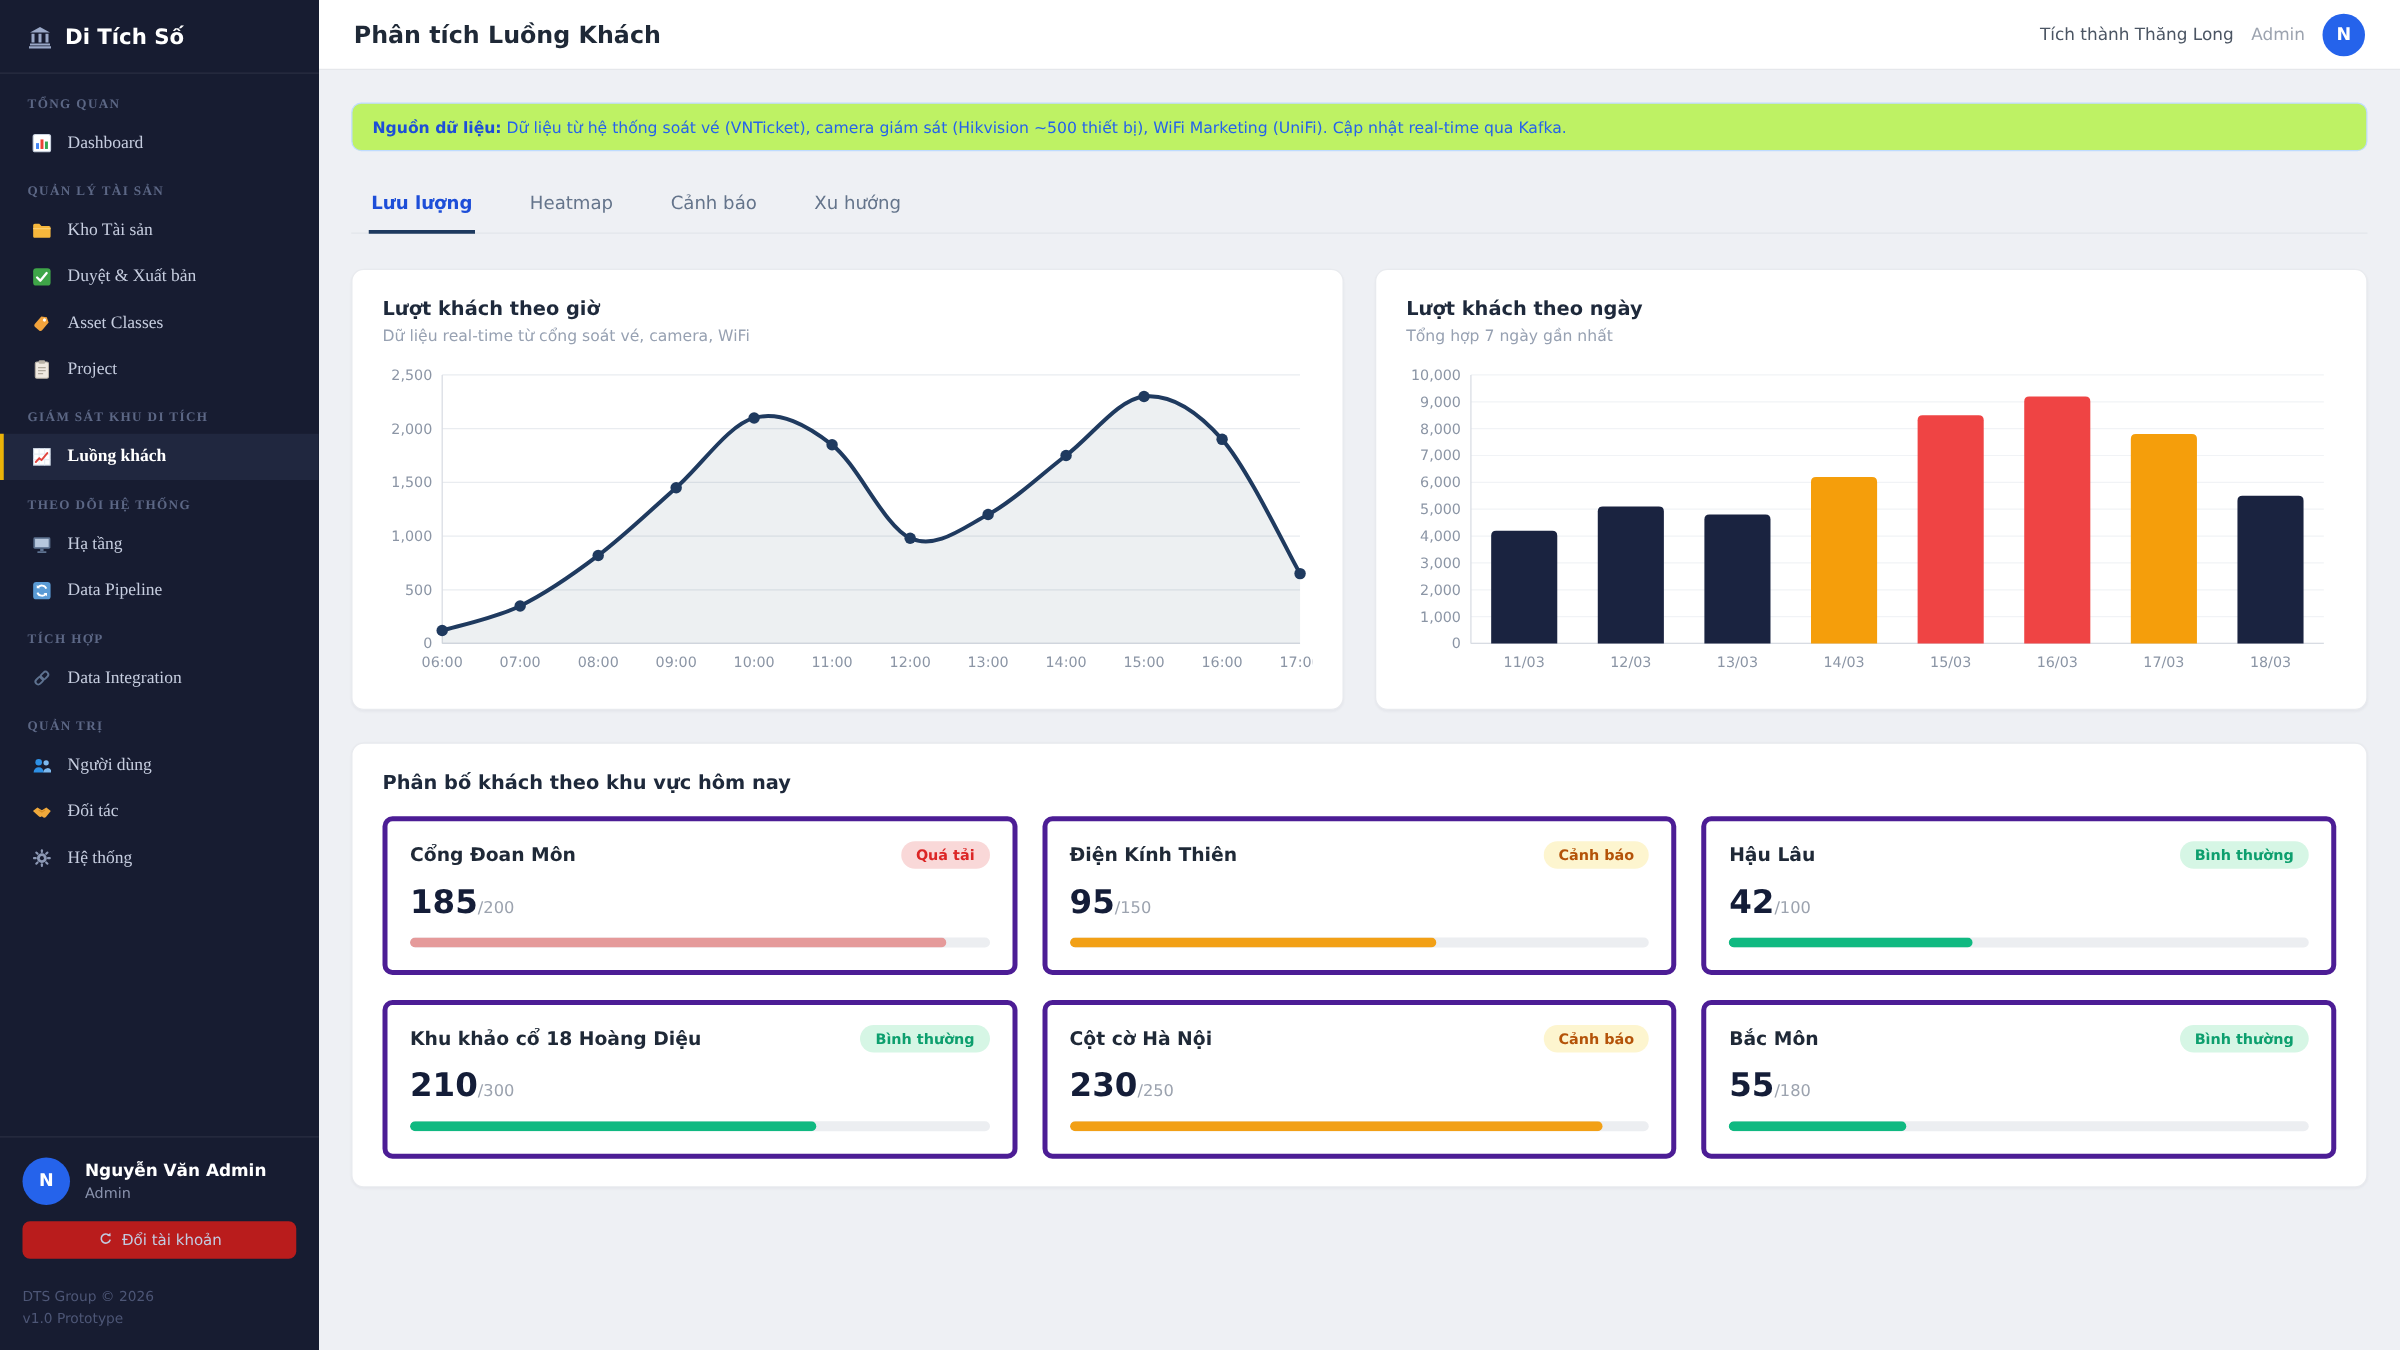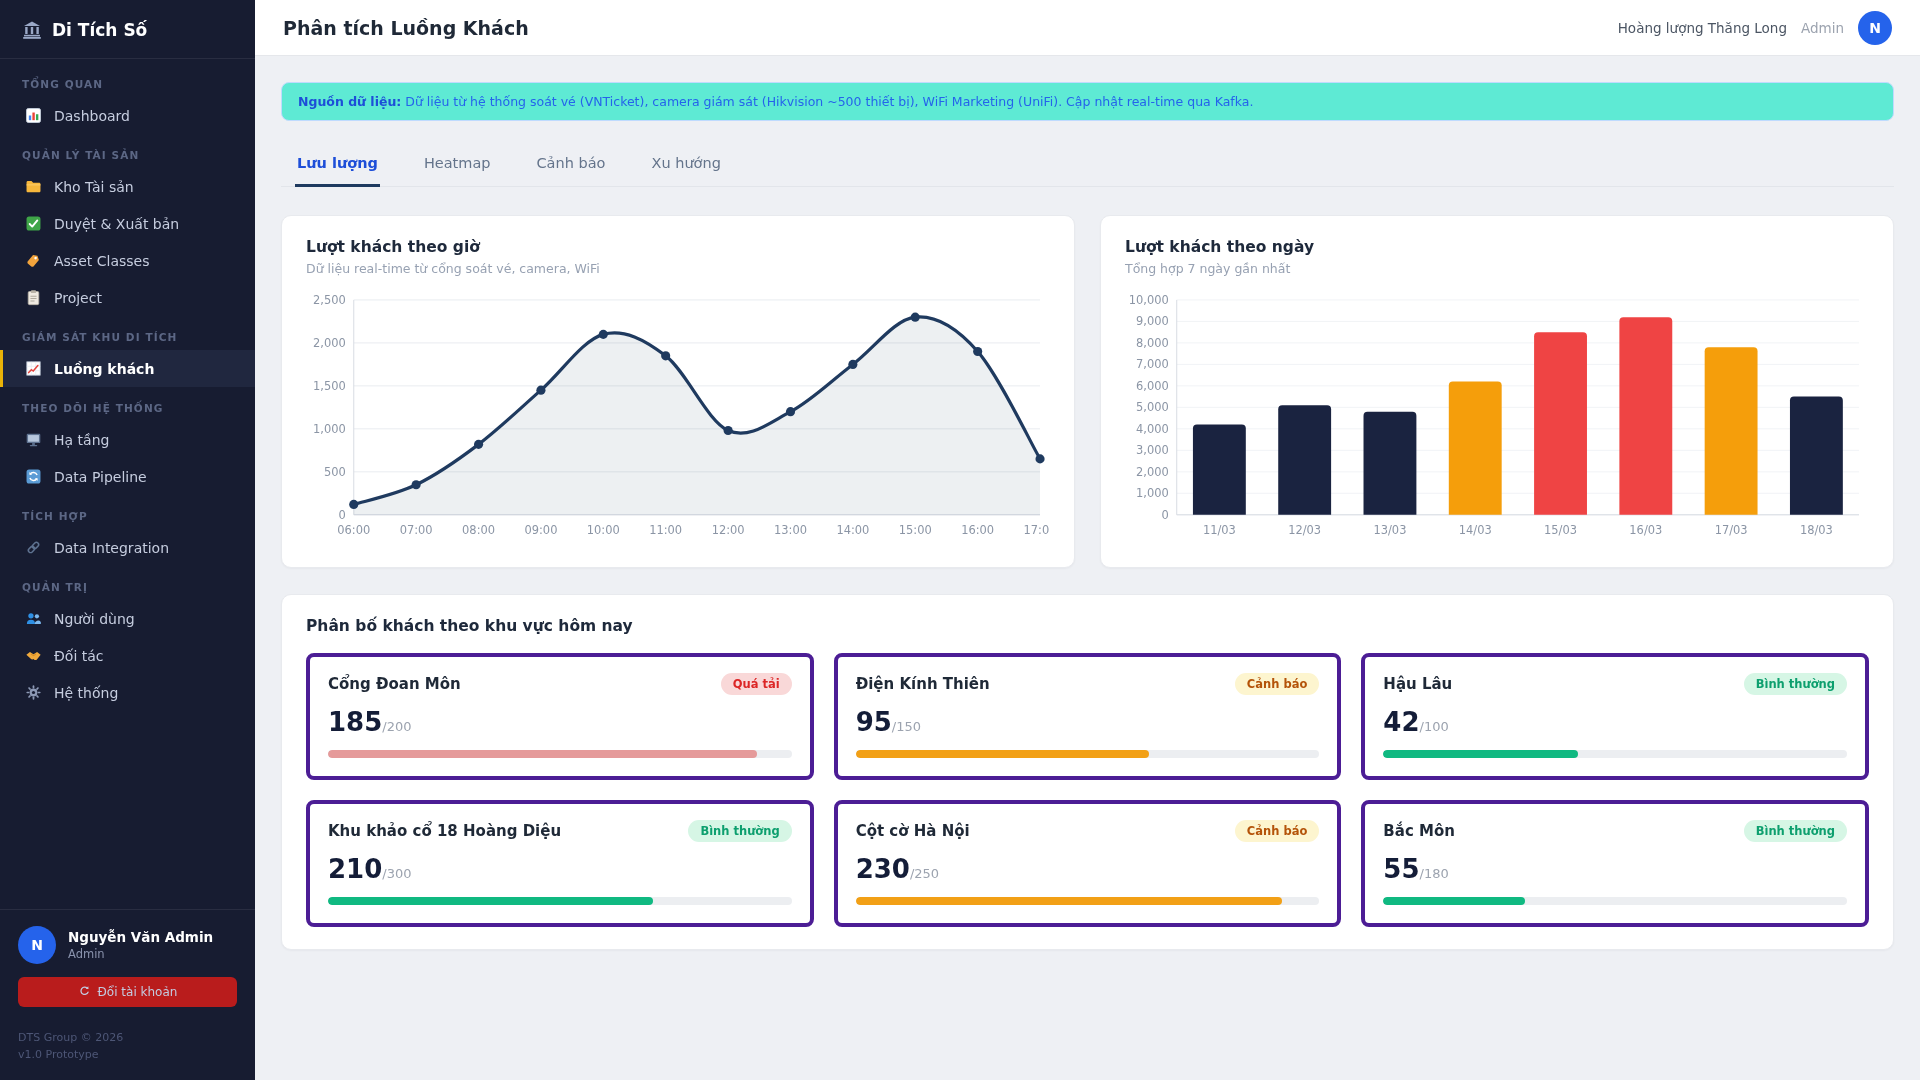"Hoàng lượng Thăng Long" span.site-label { text: Hoàng lượng -> Tích thành }
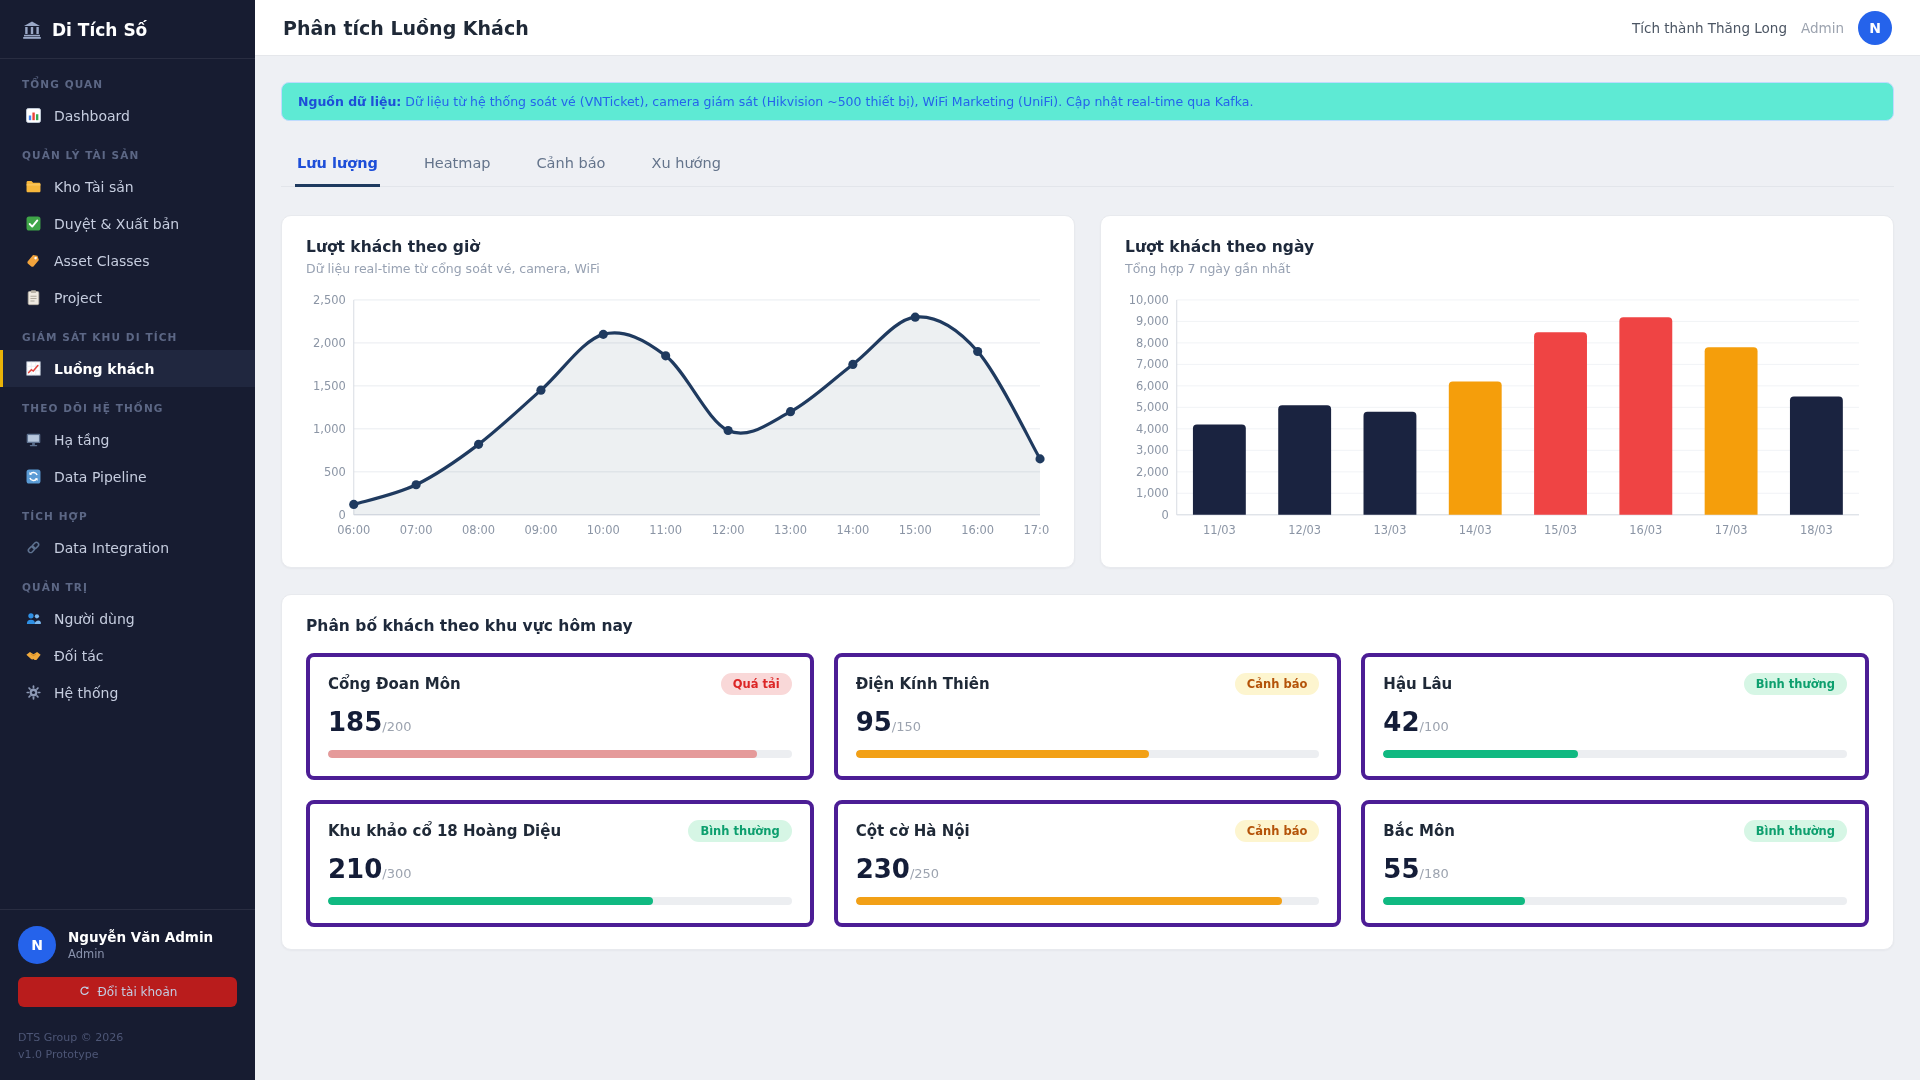"TỔNG QUAN" .nav { font-family: none -> Liberation Serif, serif }
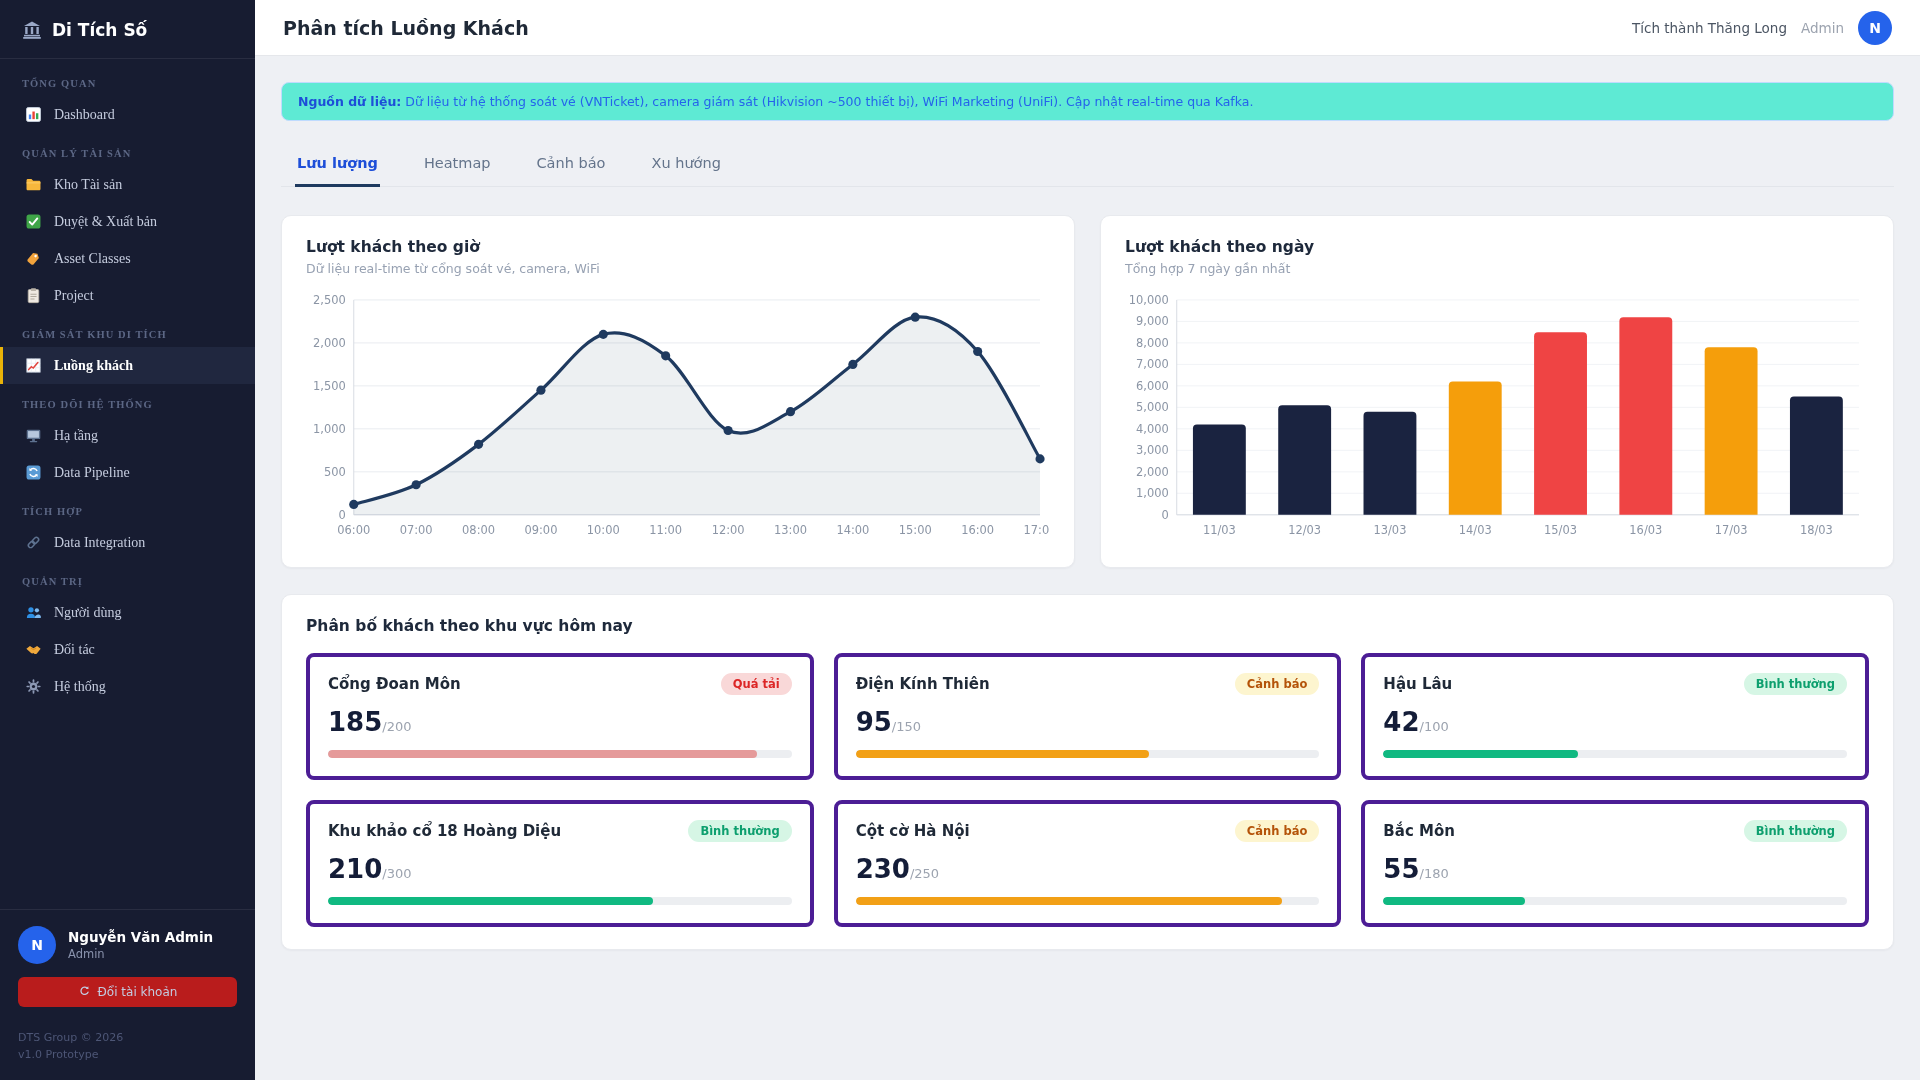"Nguồn dữ liệu: Dữ liệu" .banner { background: #5eead4 -> #bef264 }
